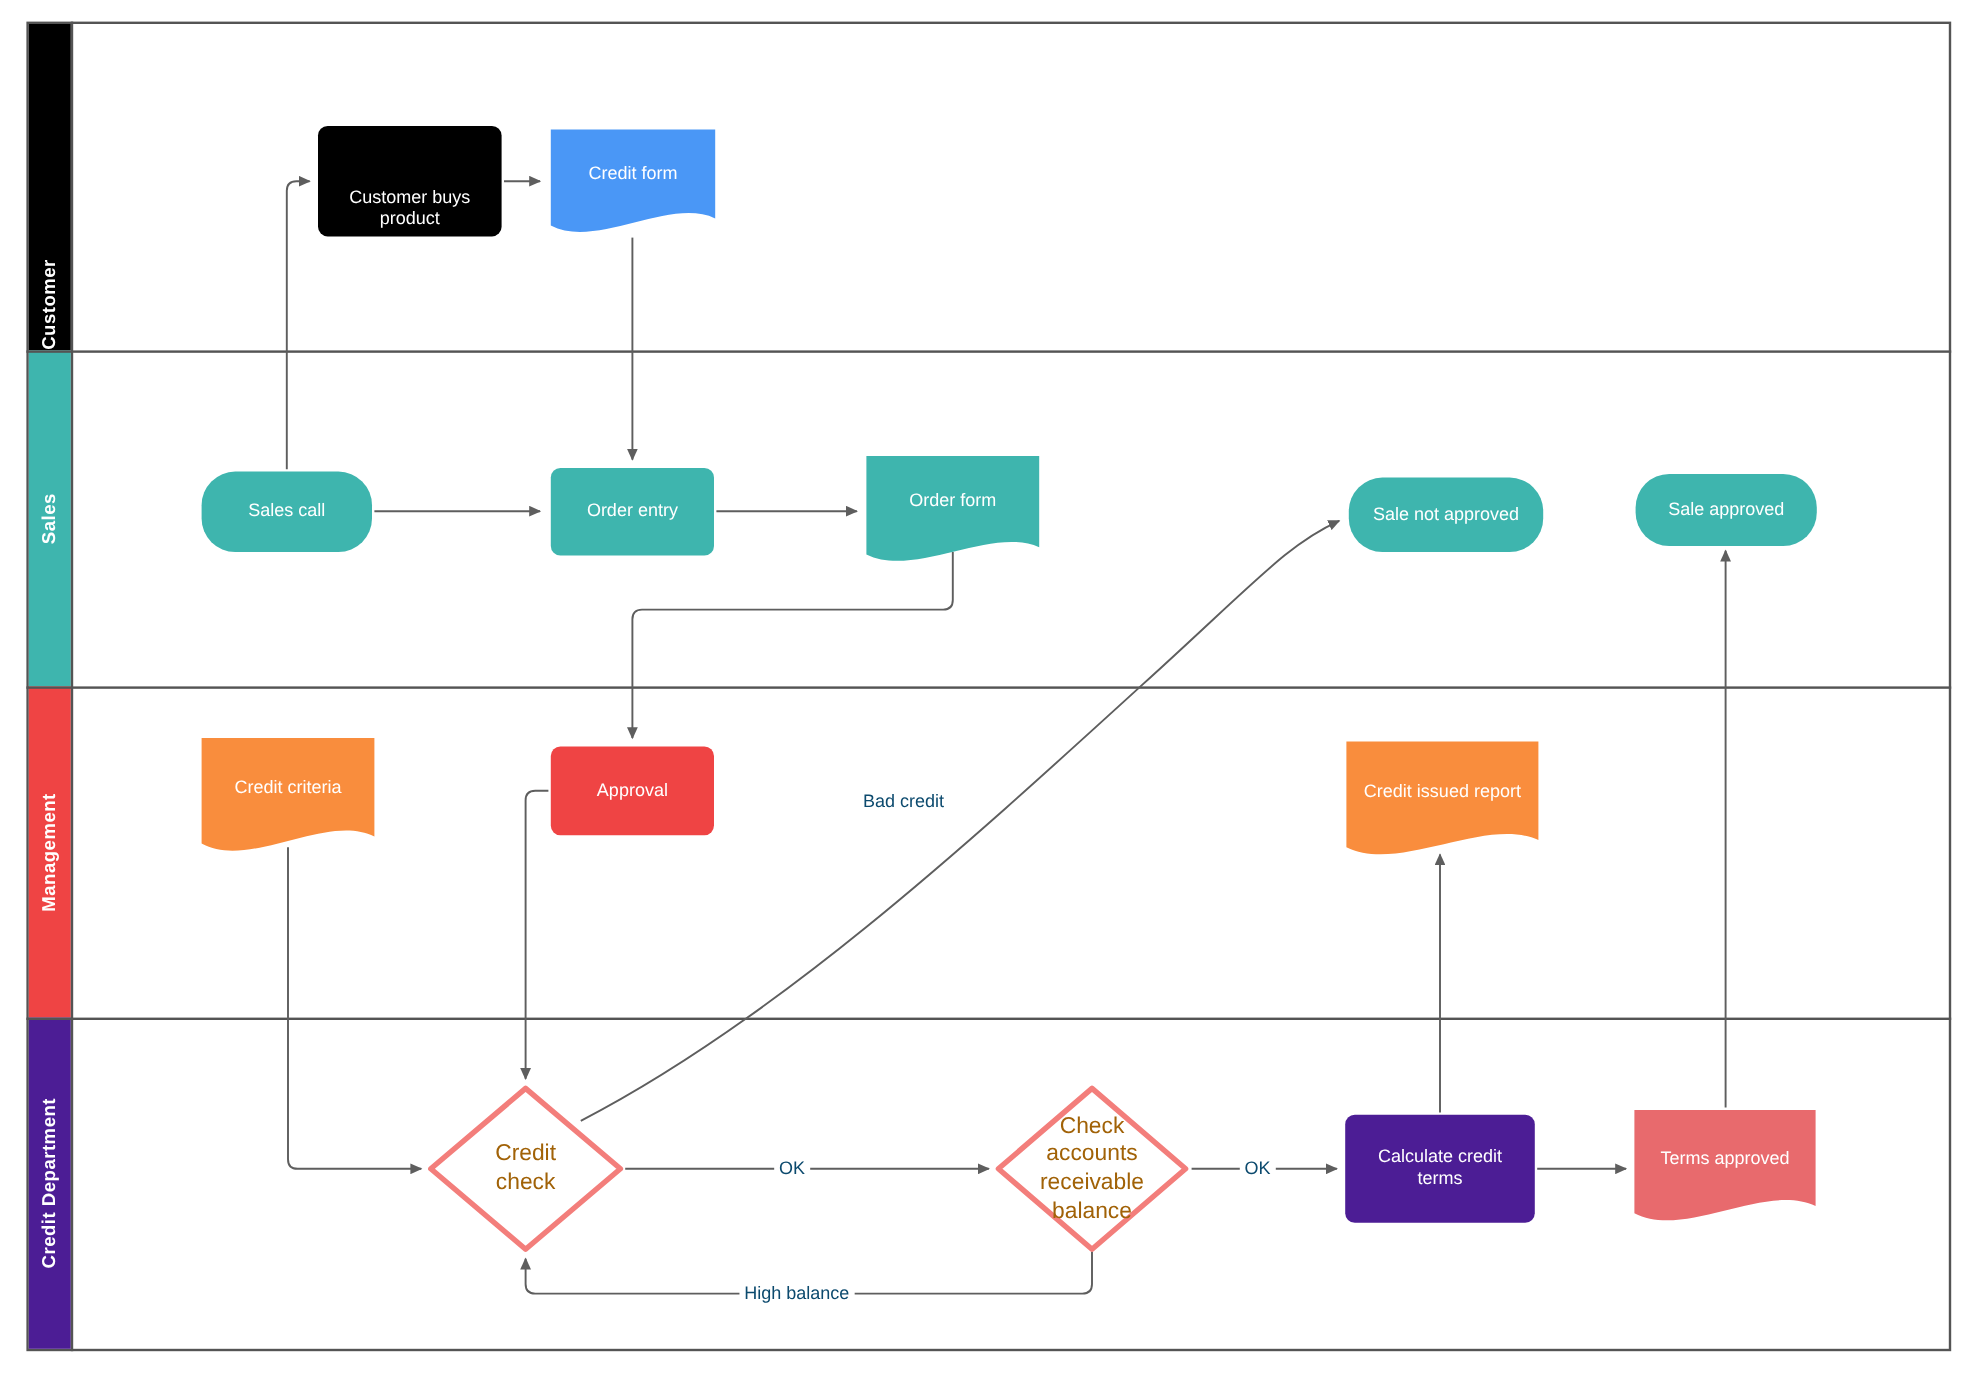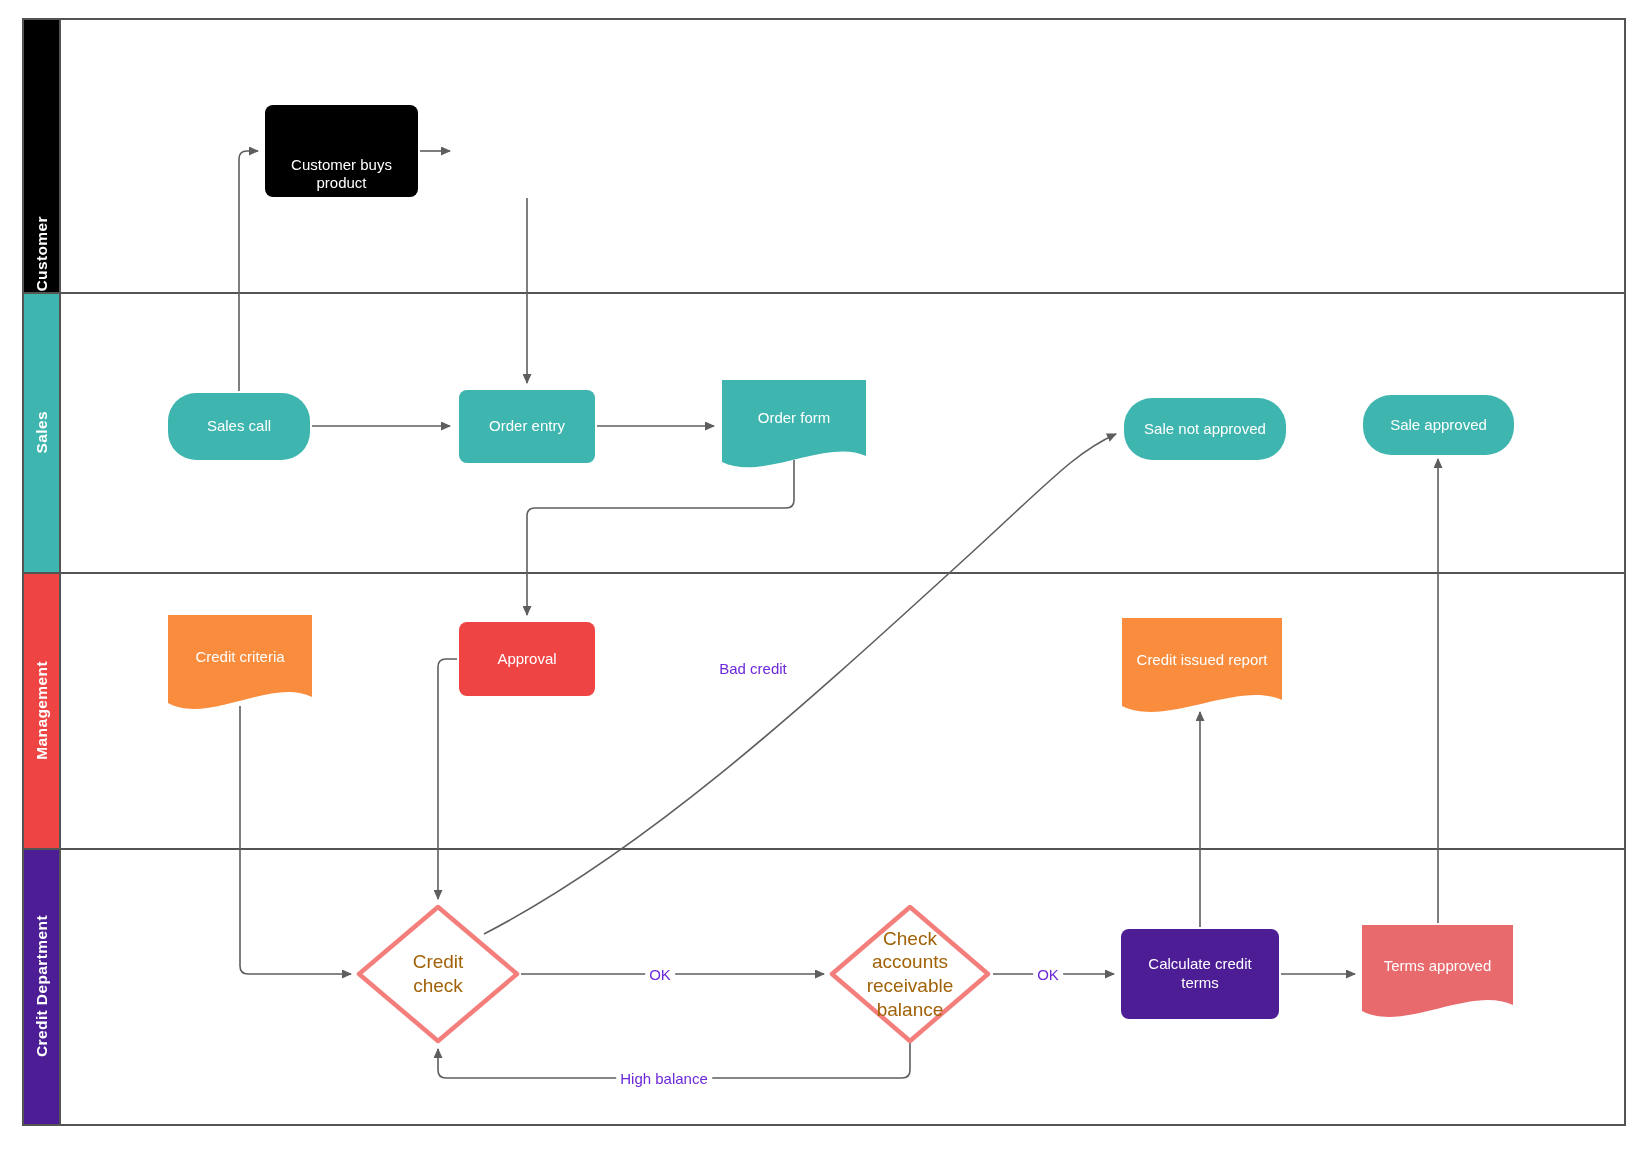"Credit form" div.node { html: none -> <div> <svg> <path></path> </svg> <span>Credit form</span> </div> }
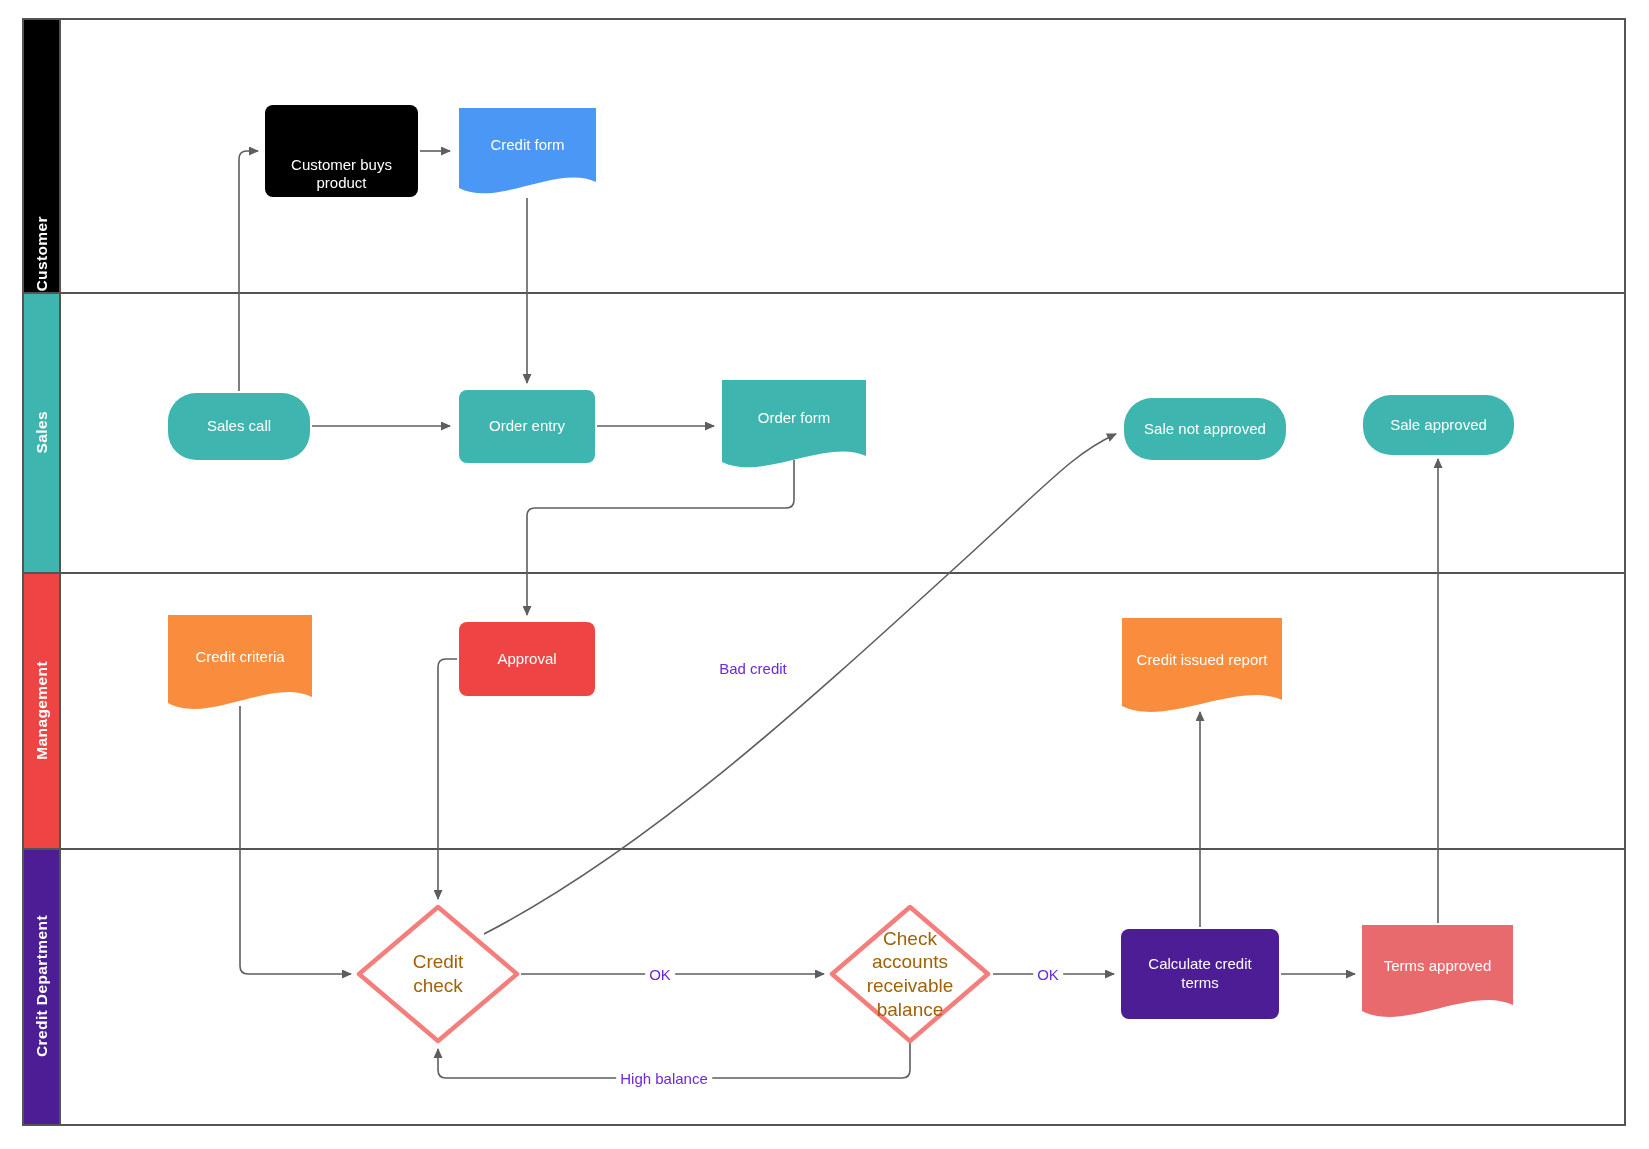"Bad credit" .edge-label { color: #6d28d9 -> #0c4a6e }
